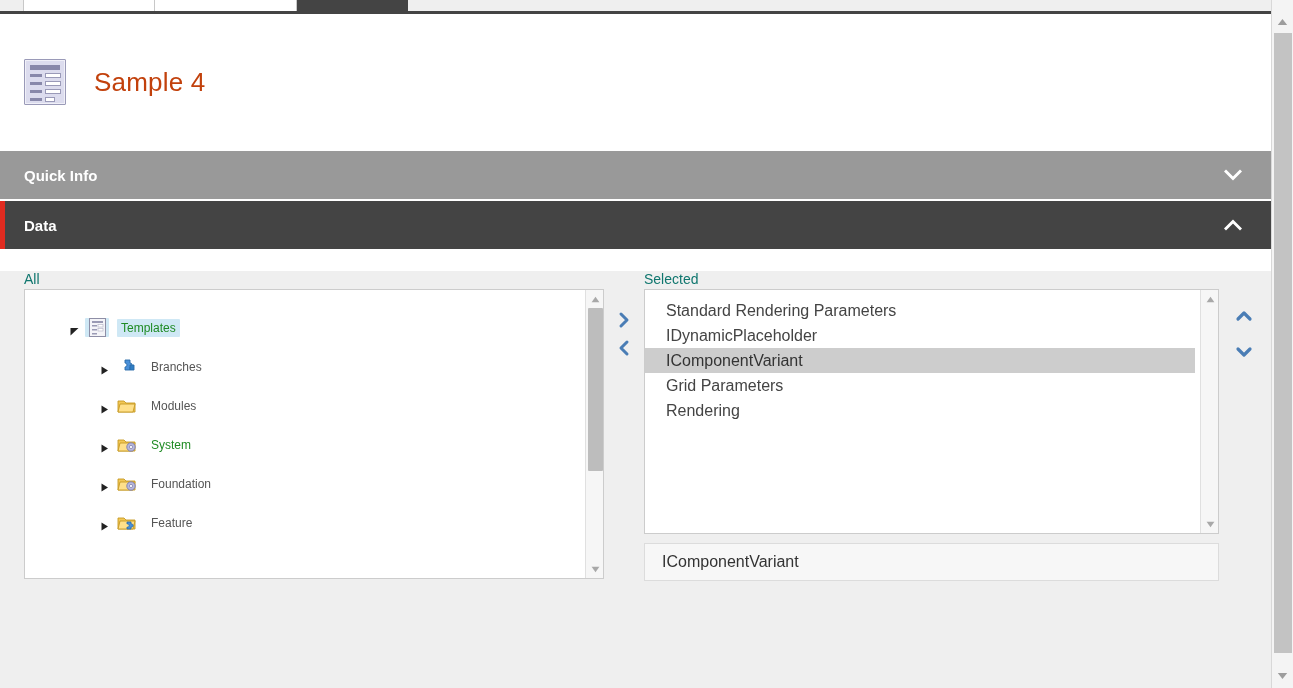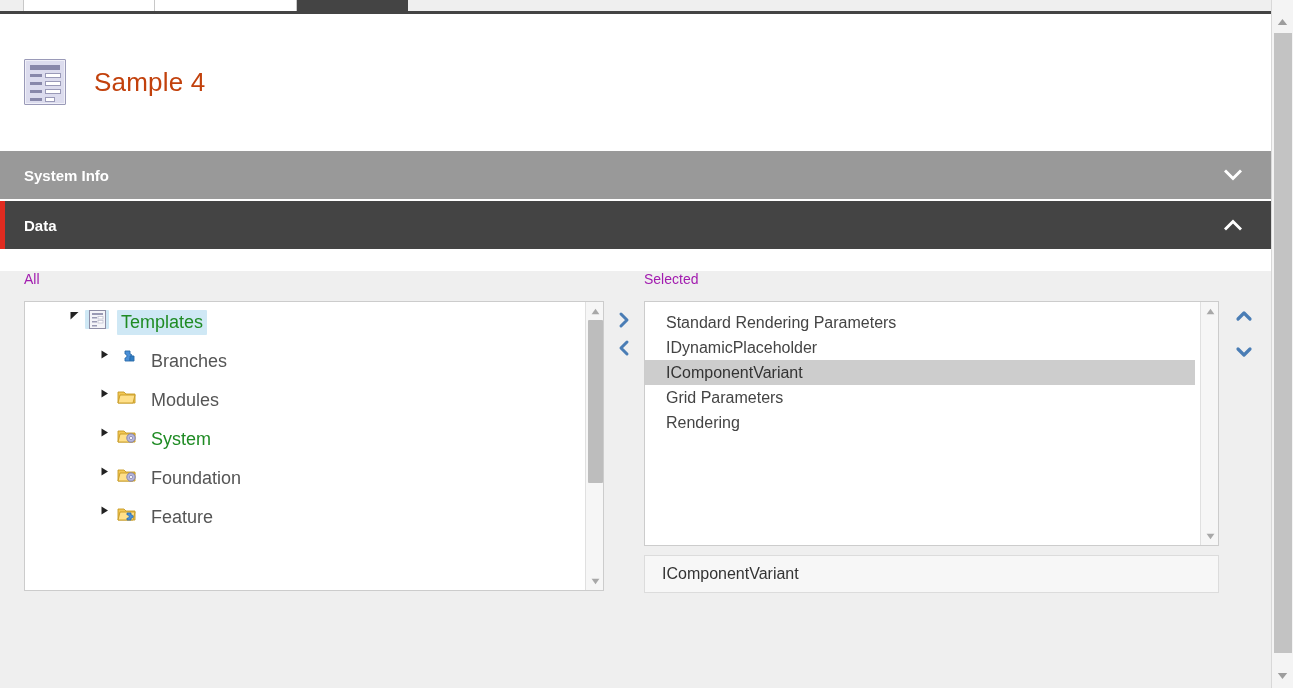"System Info" span { text: System -> Quick }
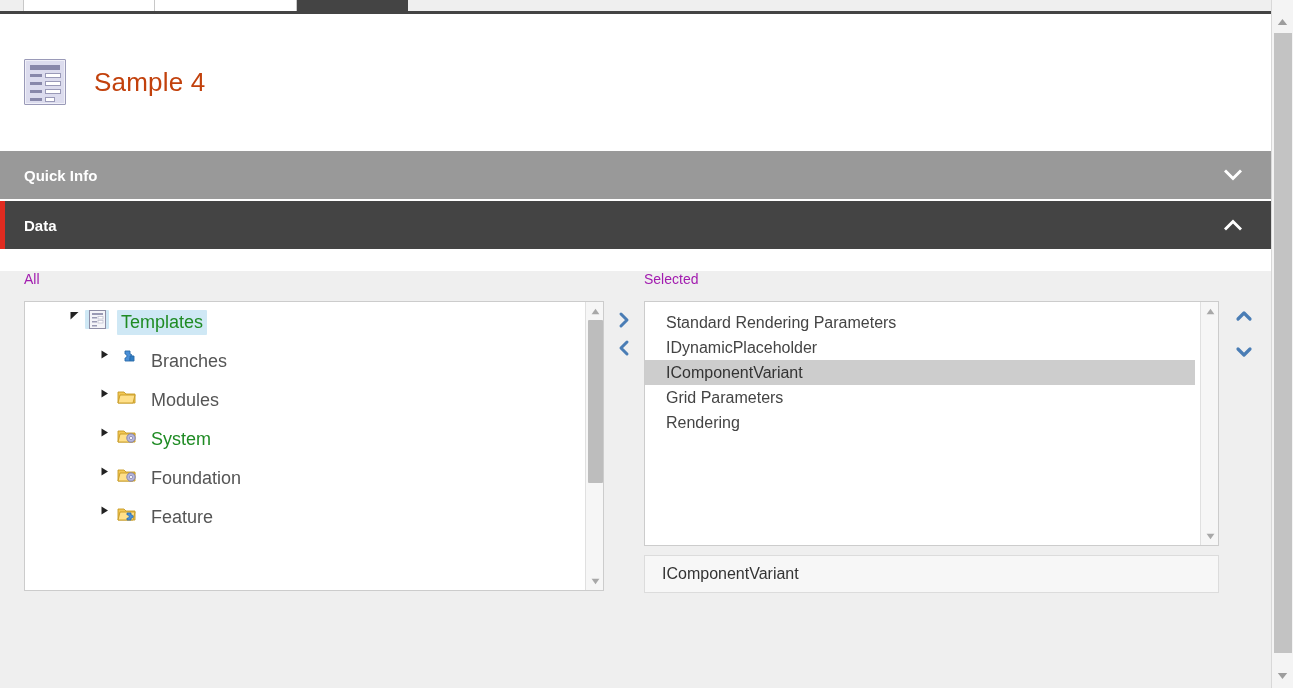"All" .col-label { color: #a21caf -> #0f766e; margin-bottom: 12px -> 0 }
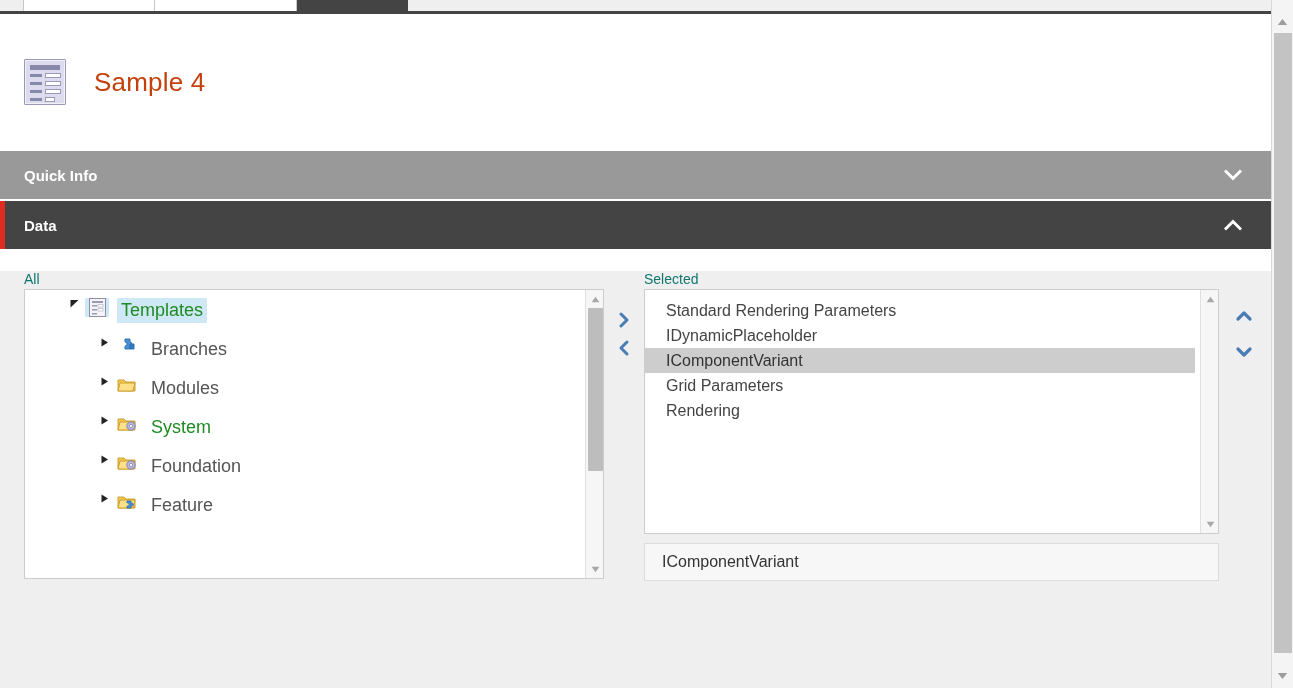"Templates" .tree-row { align-items: flex-start -> flex-end; font-size: 18px -> 12px }
